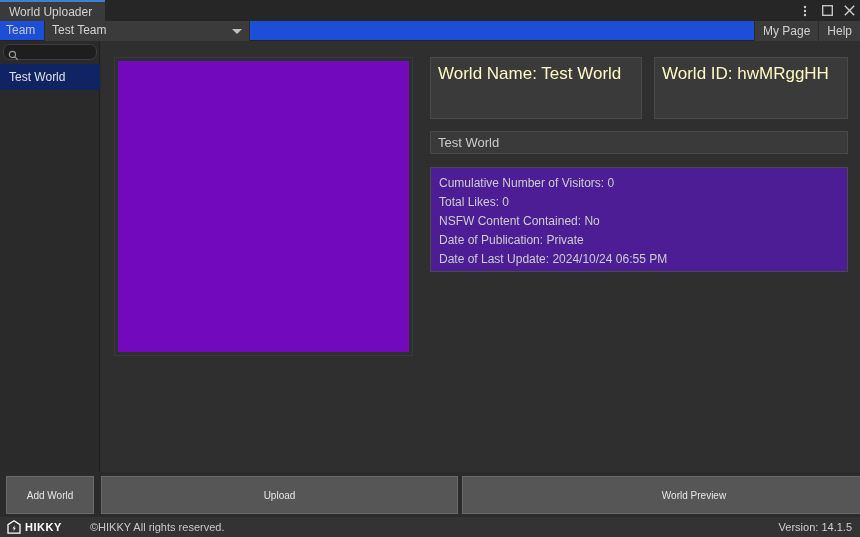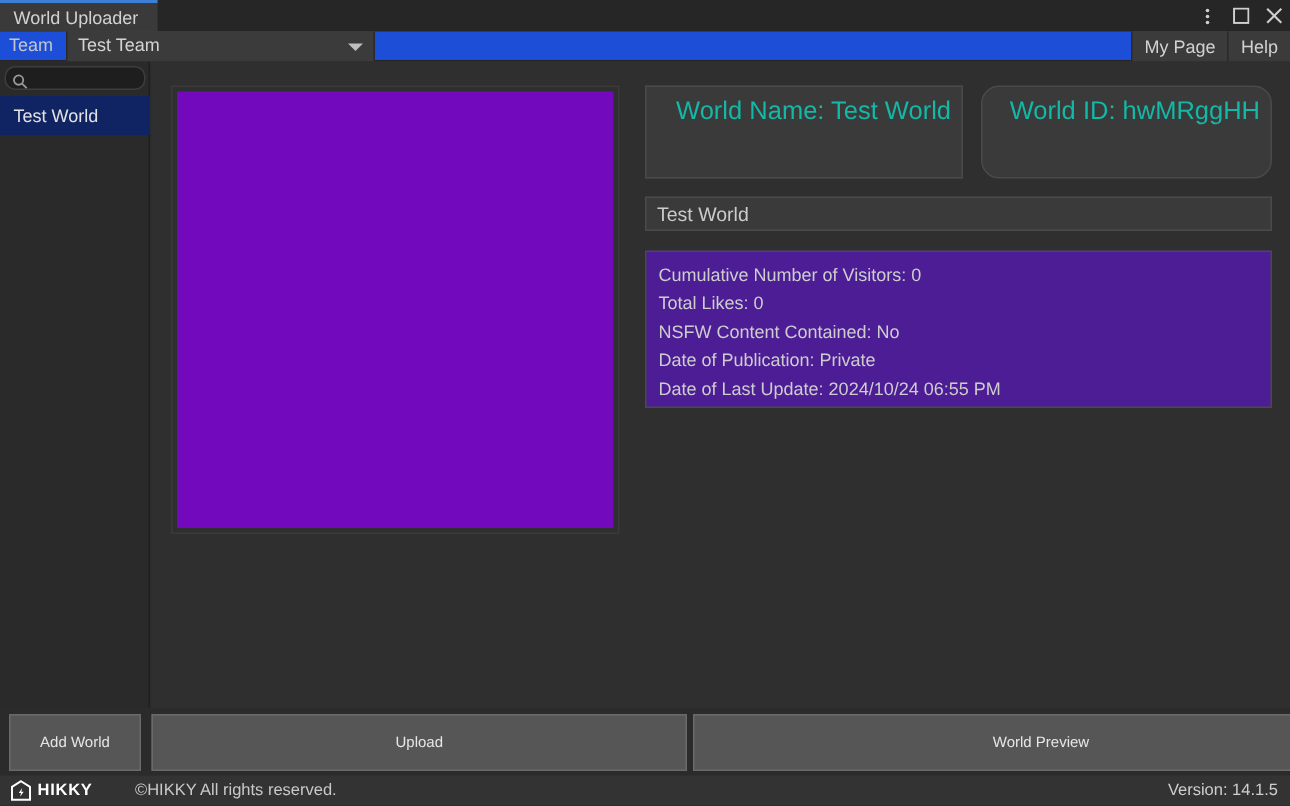"World Name: Test World" .field-box { color: #14b8a6 -> #fef9c3; text-align: right -> none }
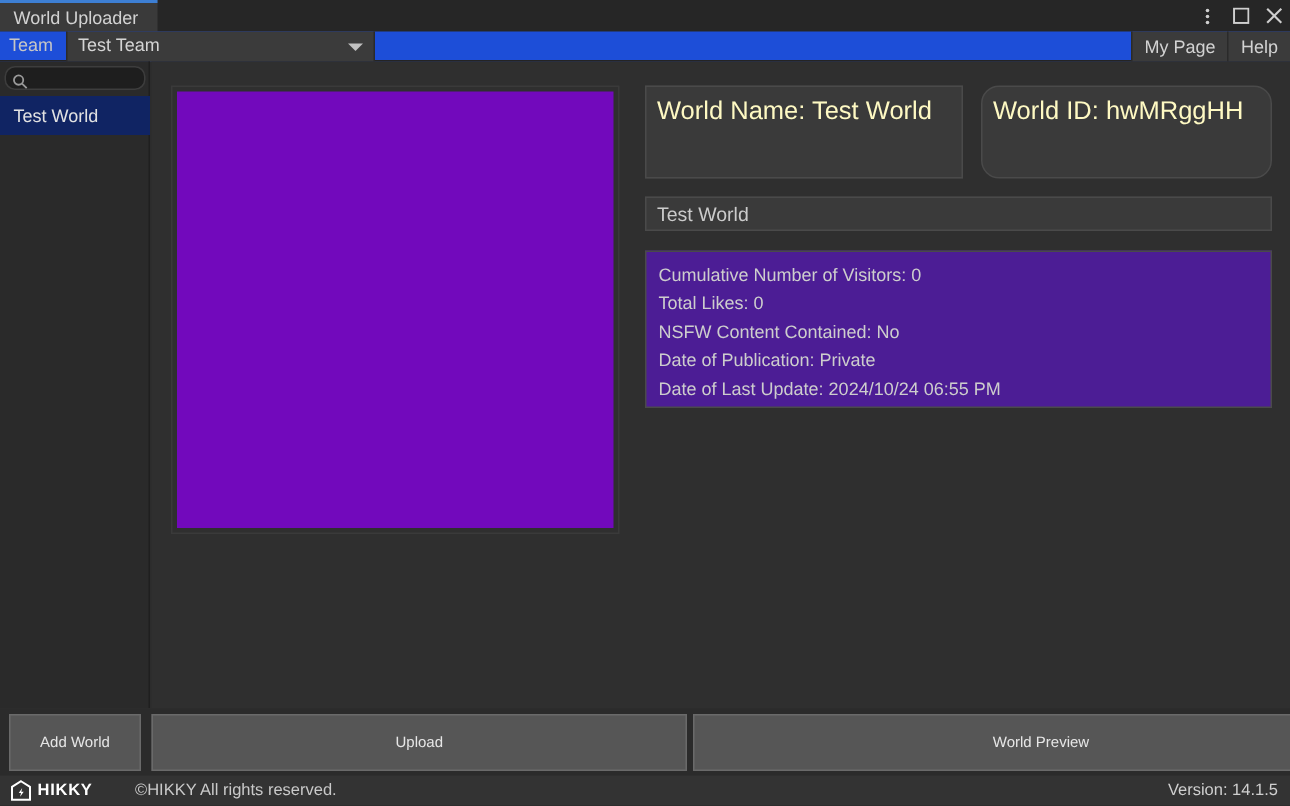"World ID: hwMRggHH" .world-id-box { border-radius: 12px -> none }
